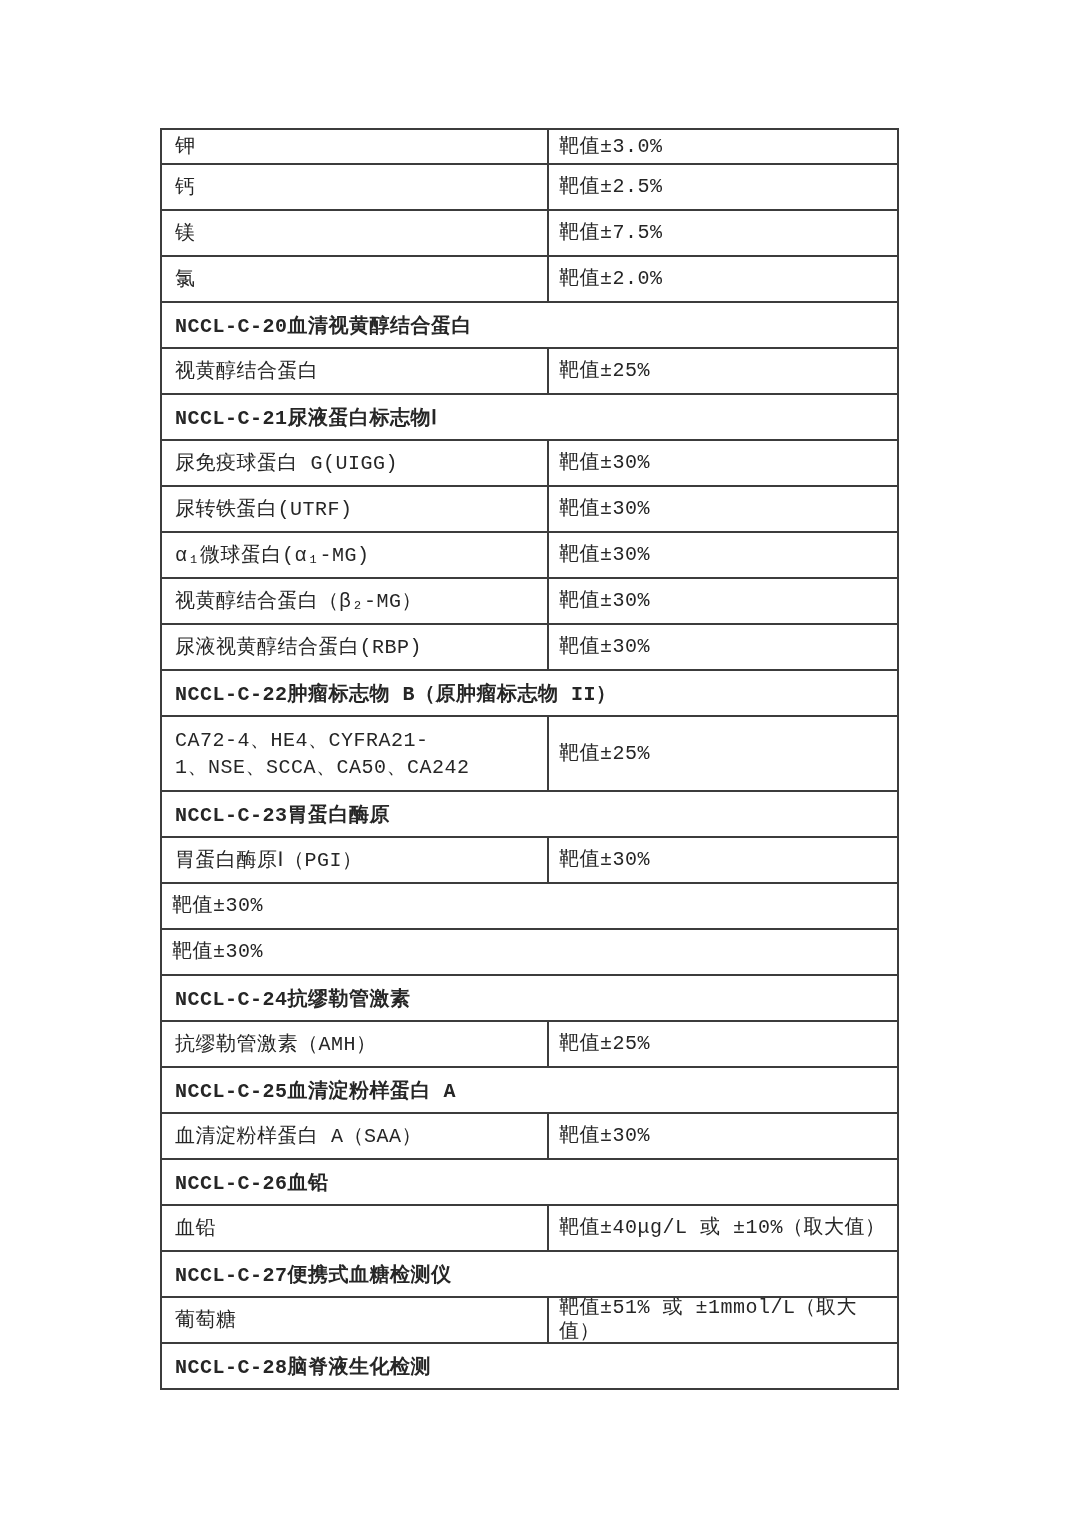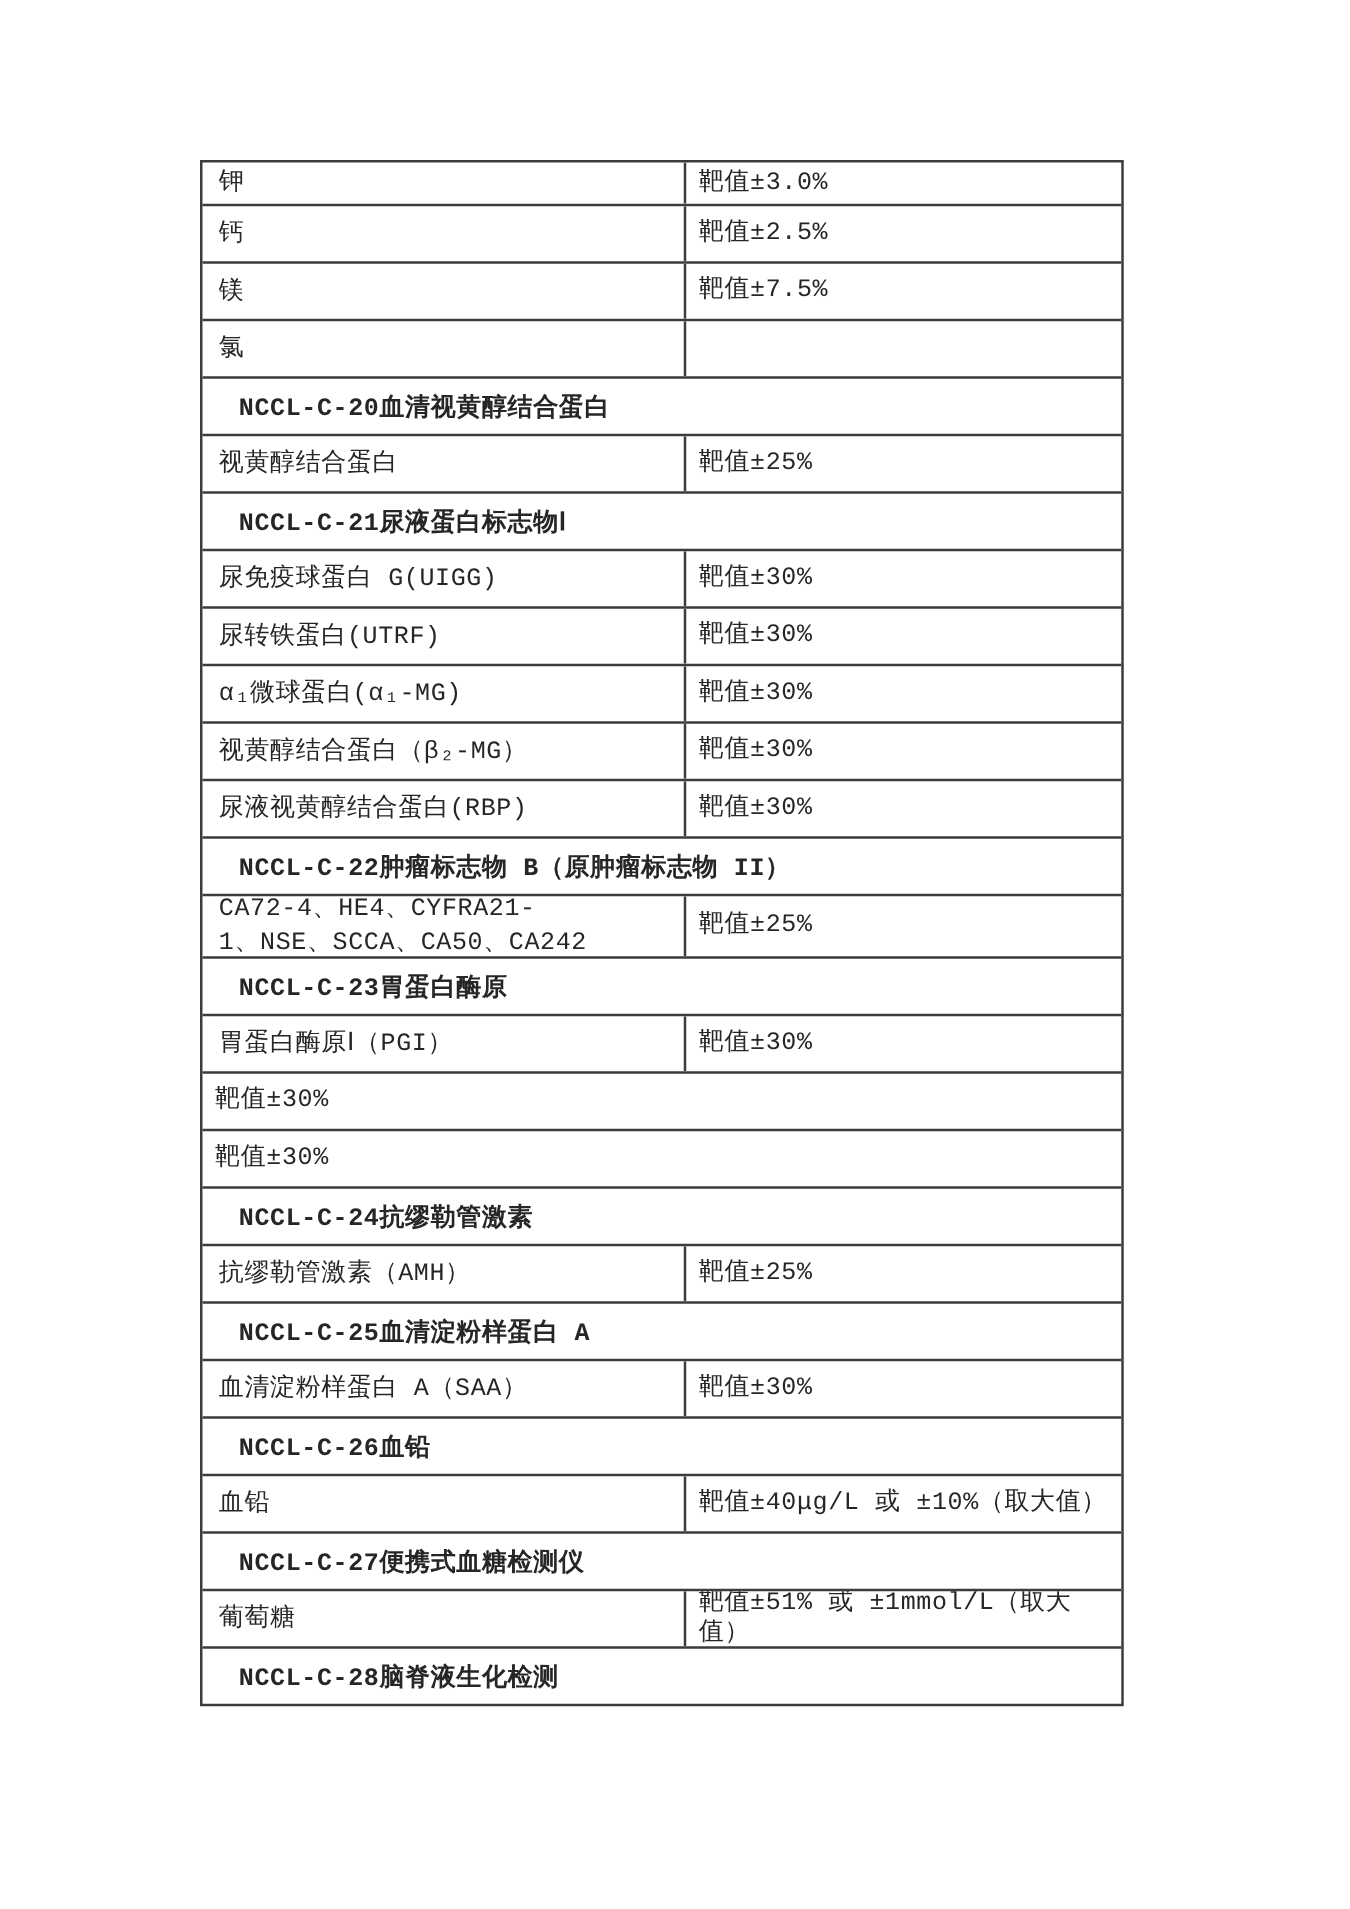"靶值±2.0%" div.cell { html: none -> <div>靶值±2.0%</div> }
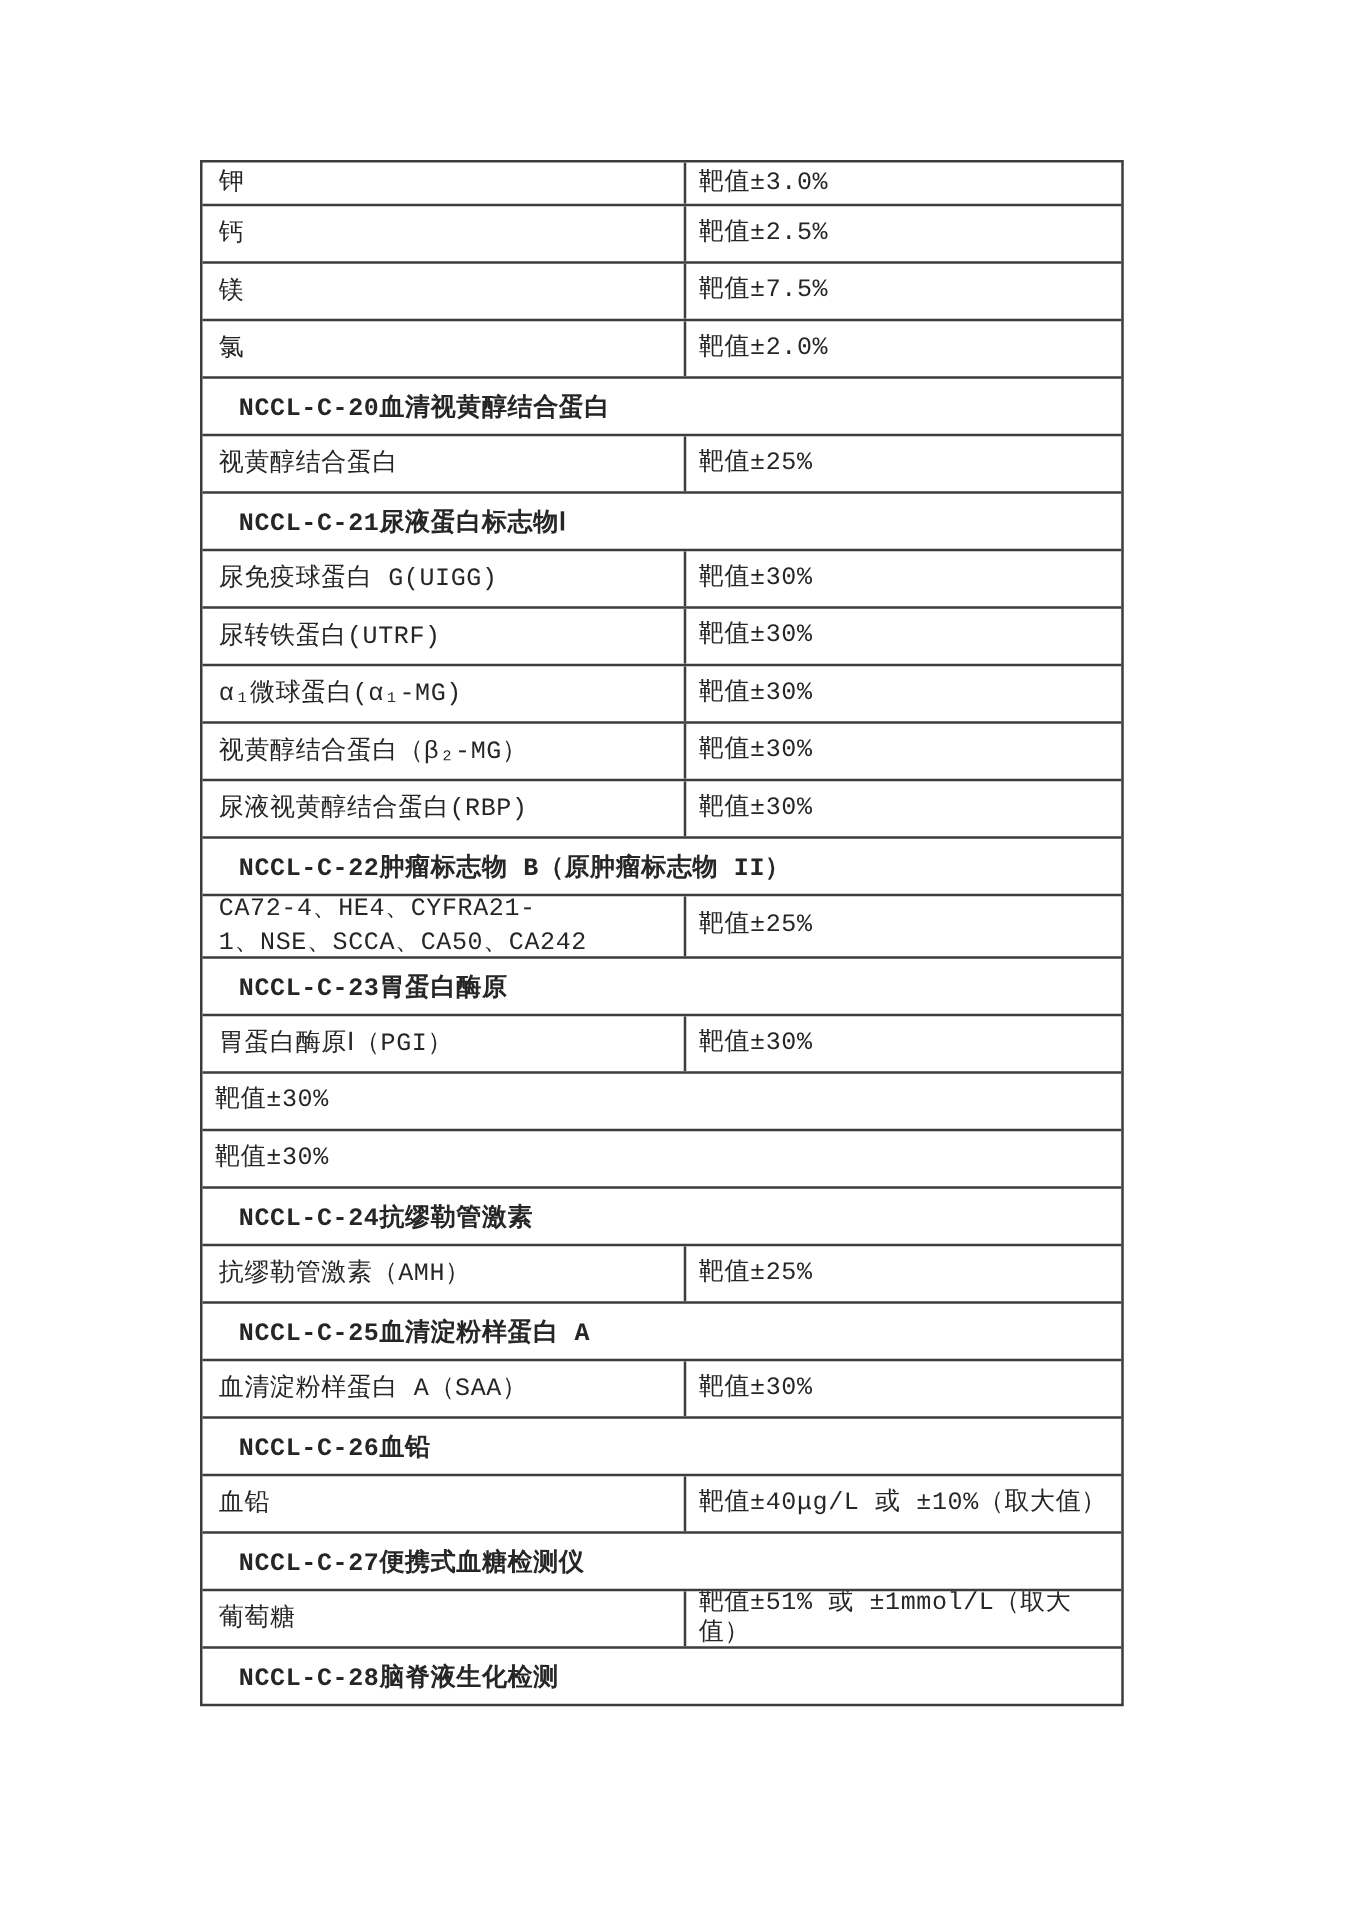"NCCL-C-20血清视黄醇结合蛋白" .section-cell { margin-left: 16px -> none }
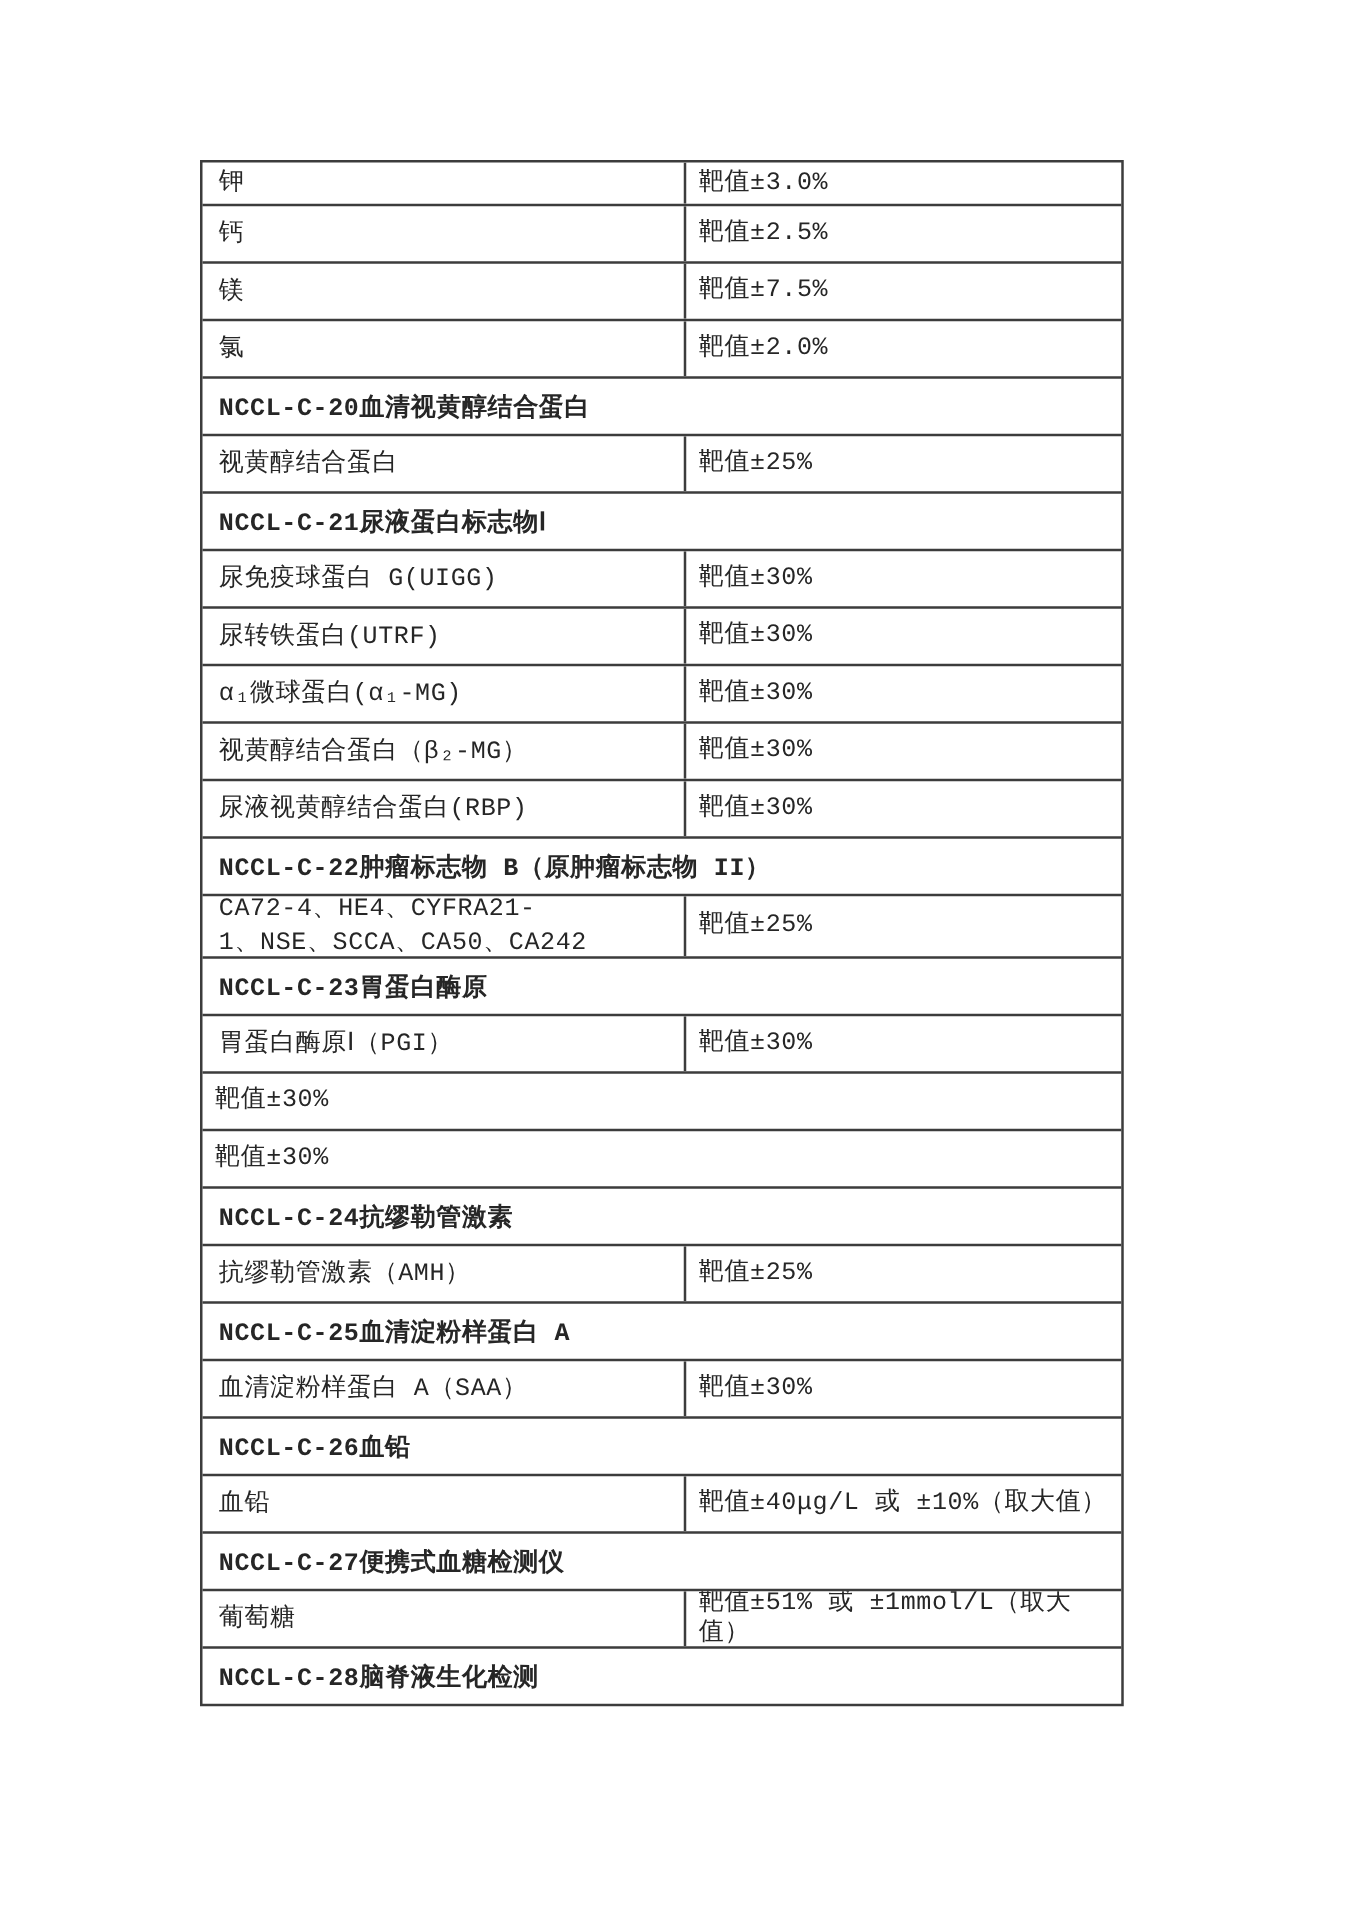"CA72-4、HE4、CYFRA21-" .row.tall { height: 50px -> 75px }
